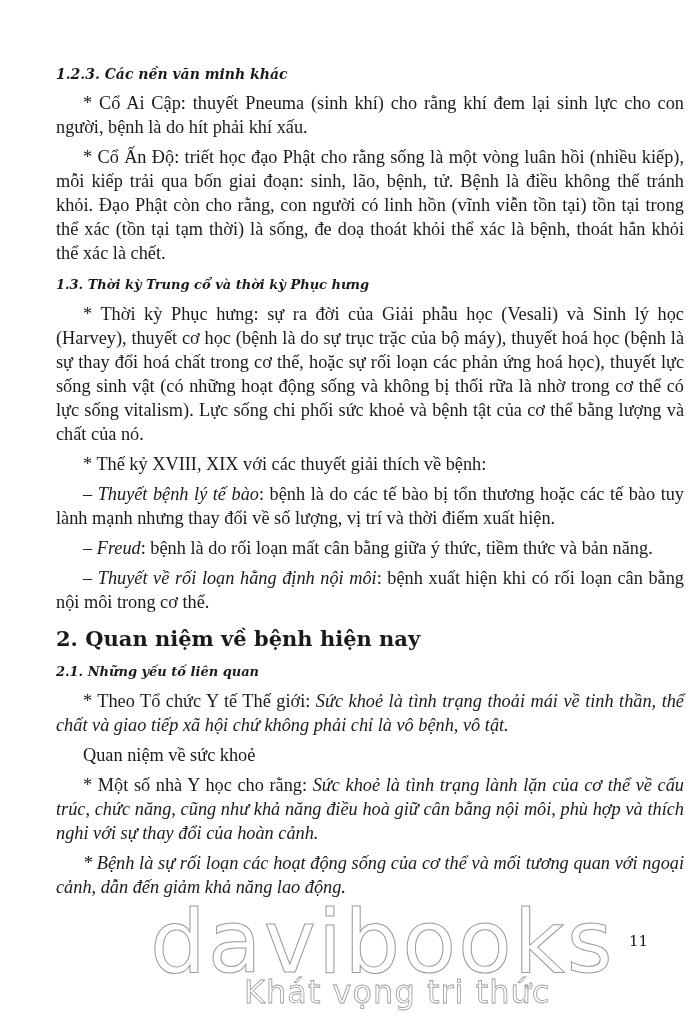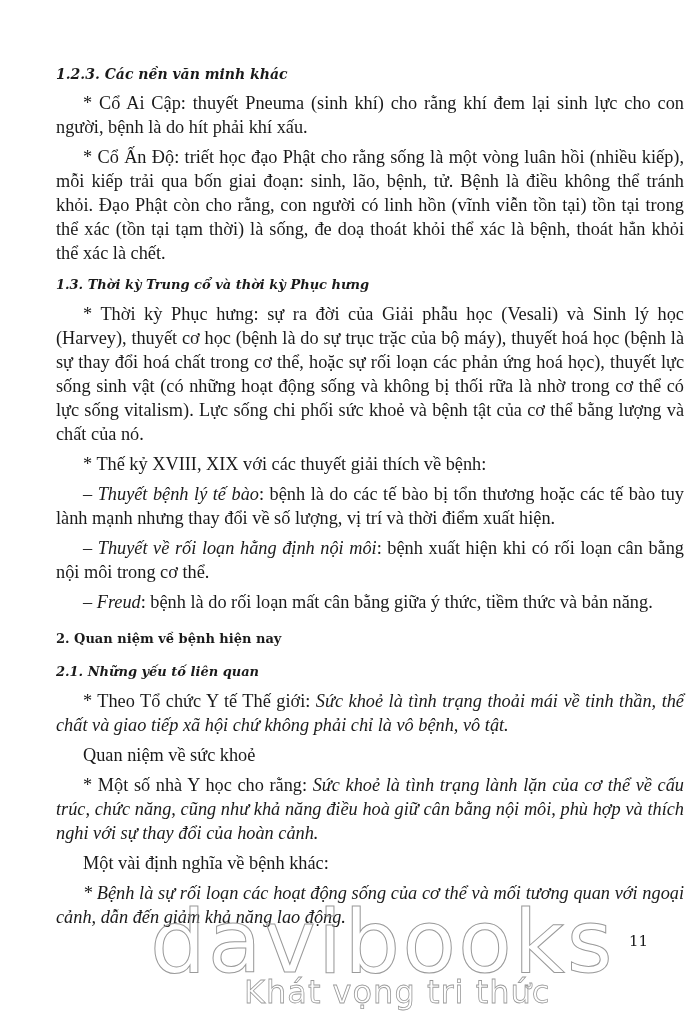"– Thuyết về rối loạn" p { order: before "– Freud: bệnh là do" -> after "– Freud: bệnh là do" }
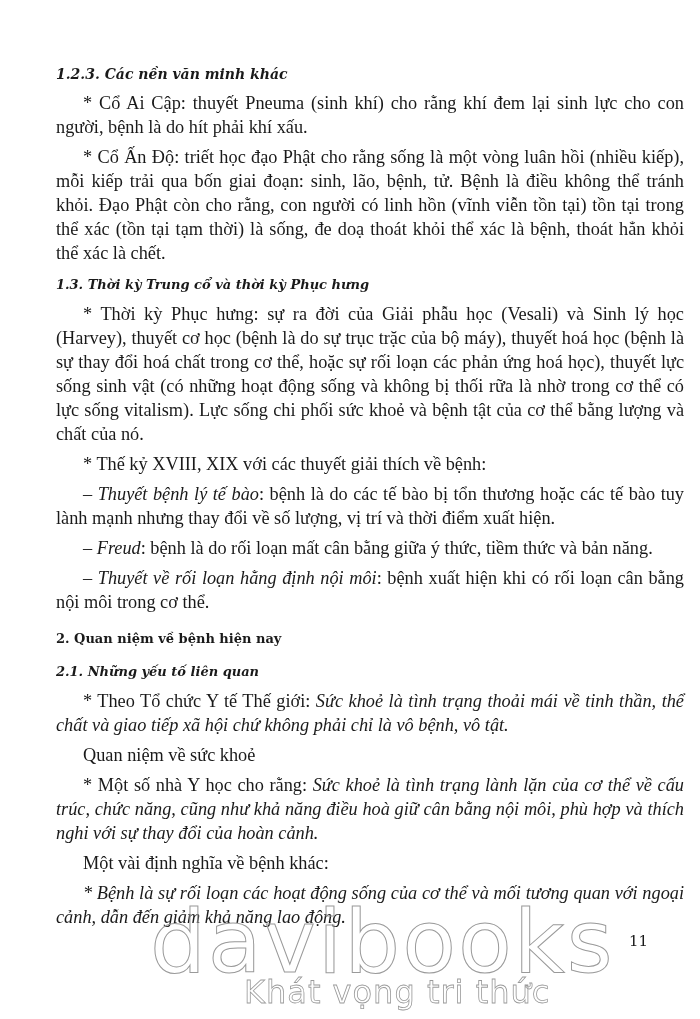"2. Quan niệm về bệnh" .h2 { font-size: 13px -> 21px }
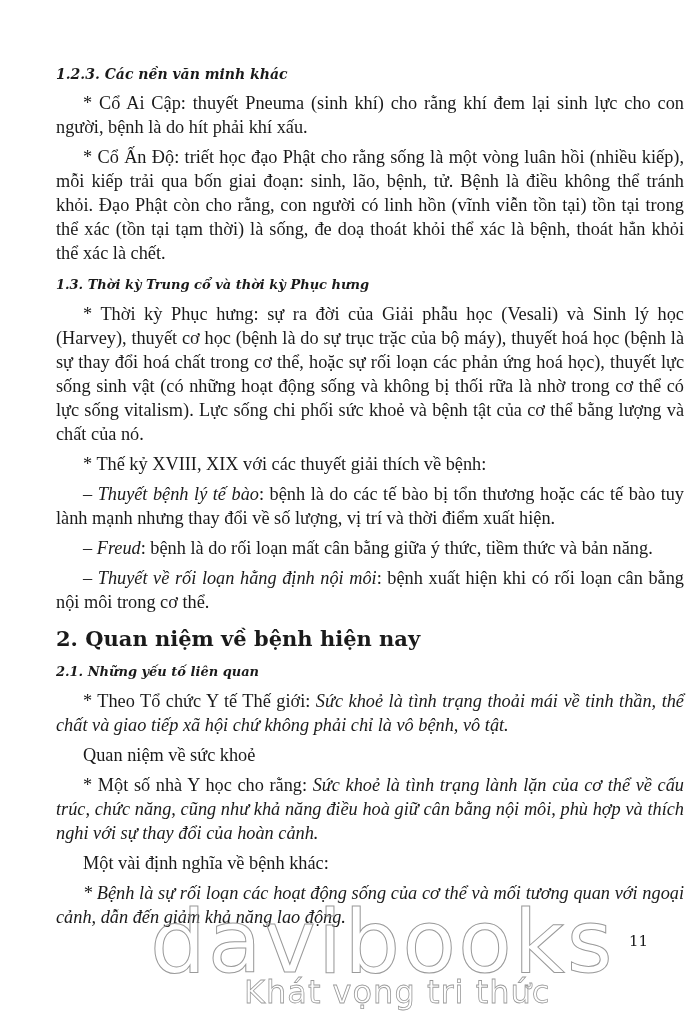"Một vài định nghĩa về" p { html: <p>Một vài định nghĩa về bệnh khác:</p> -> none }
